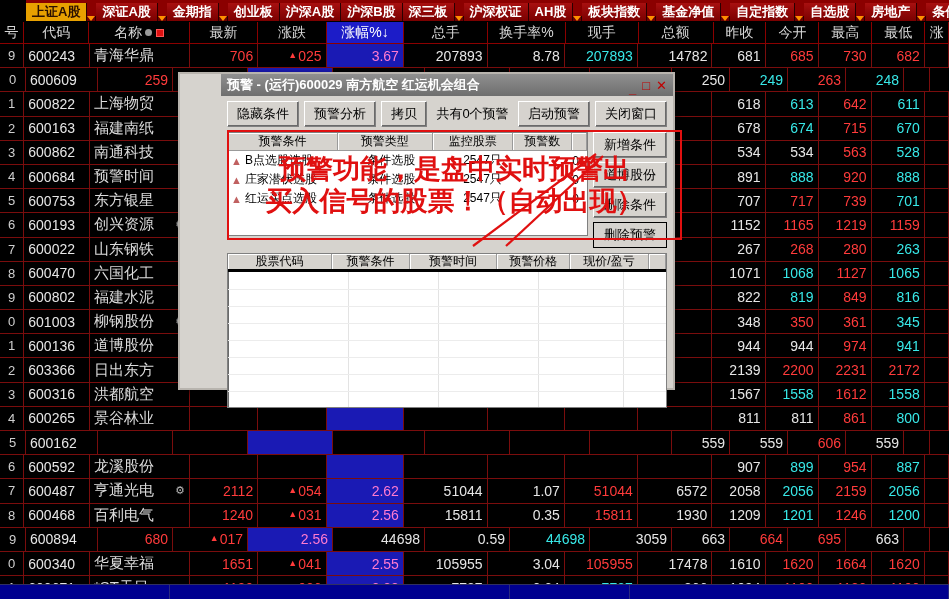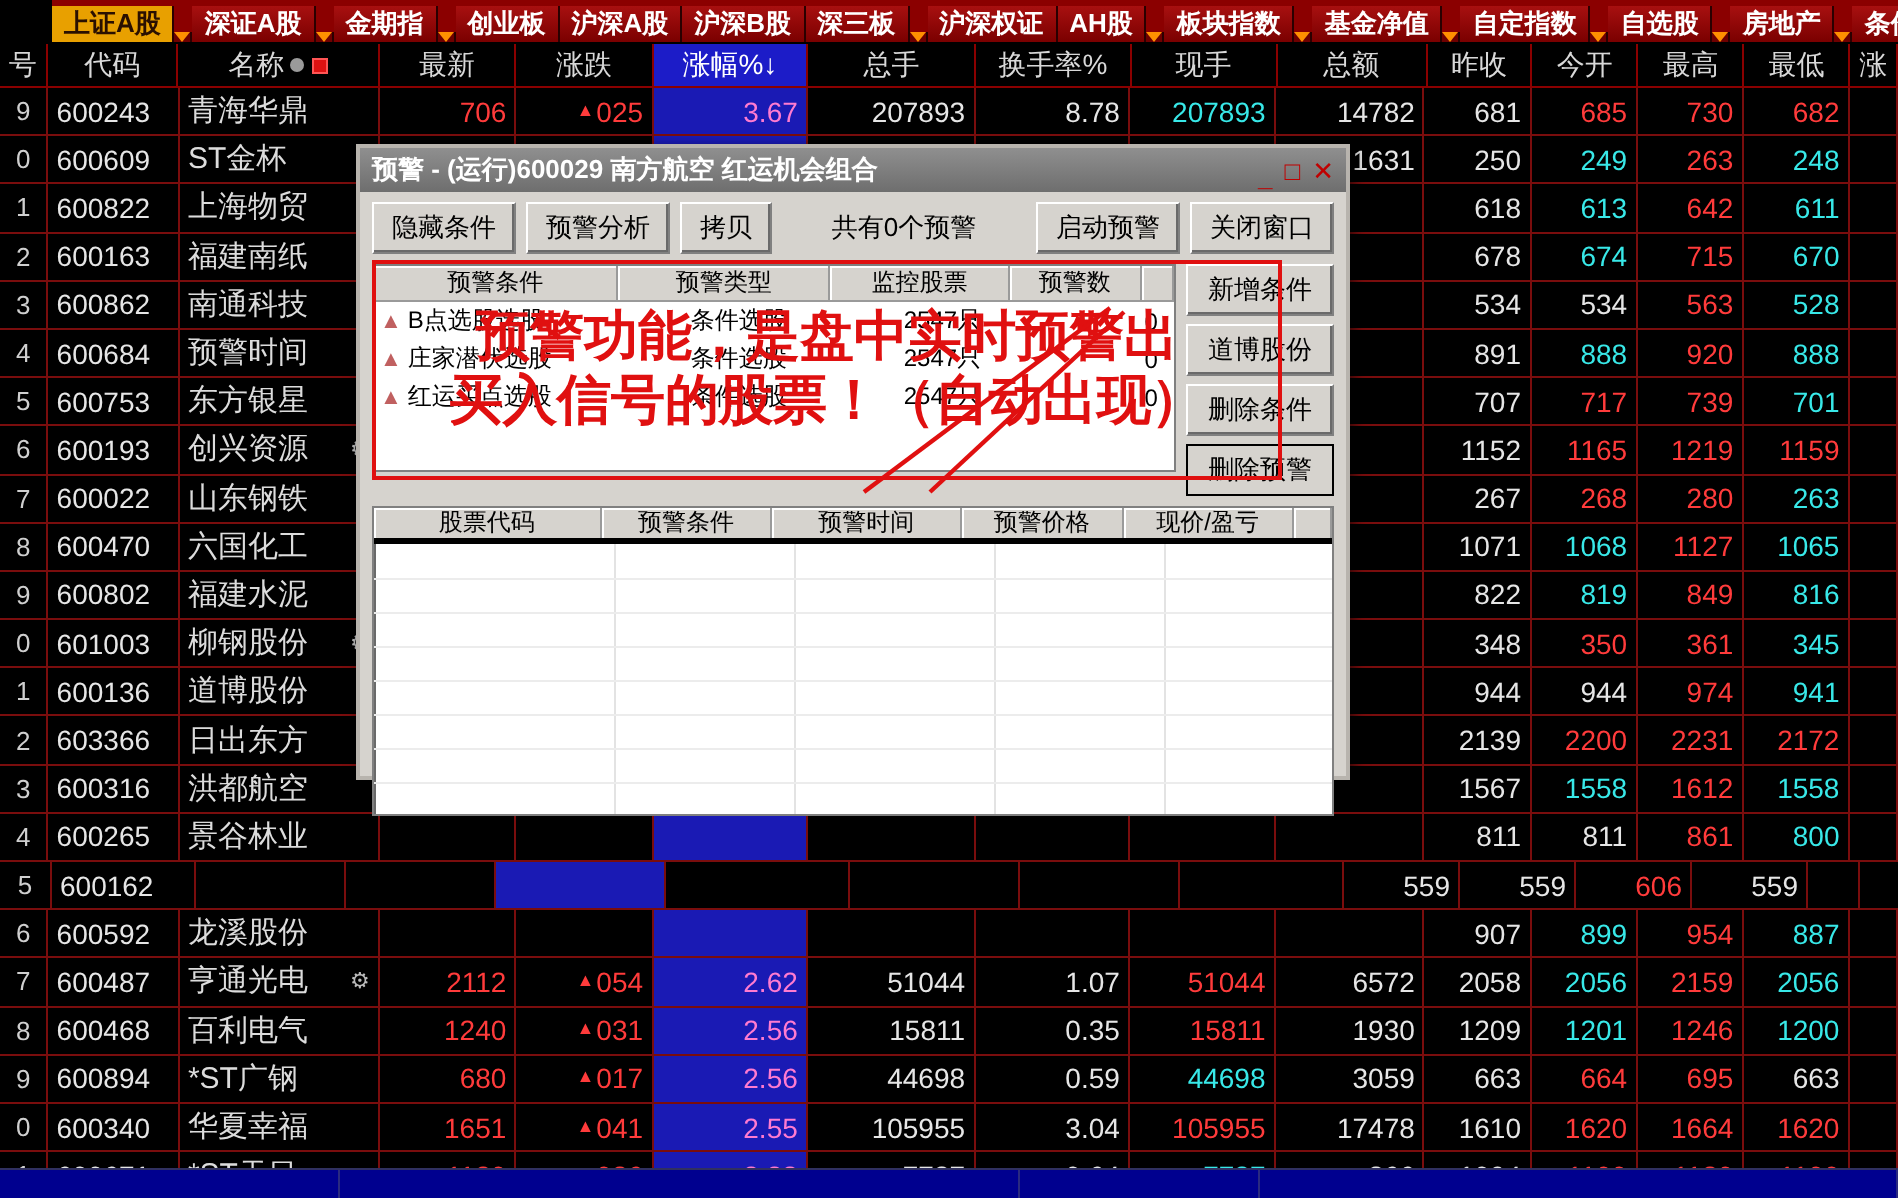"ST金杯" div.cell { html: <div>ST金杯</div> -> none }
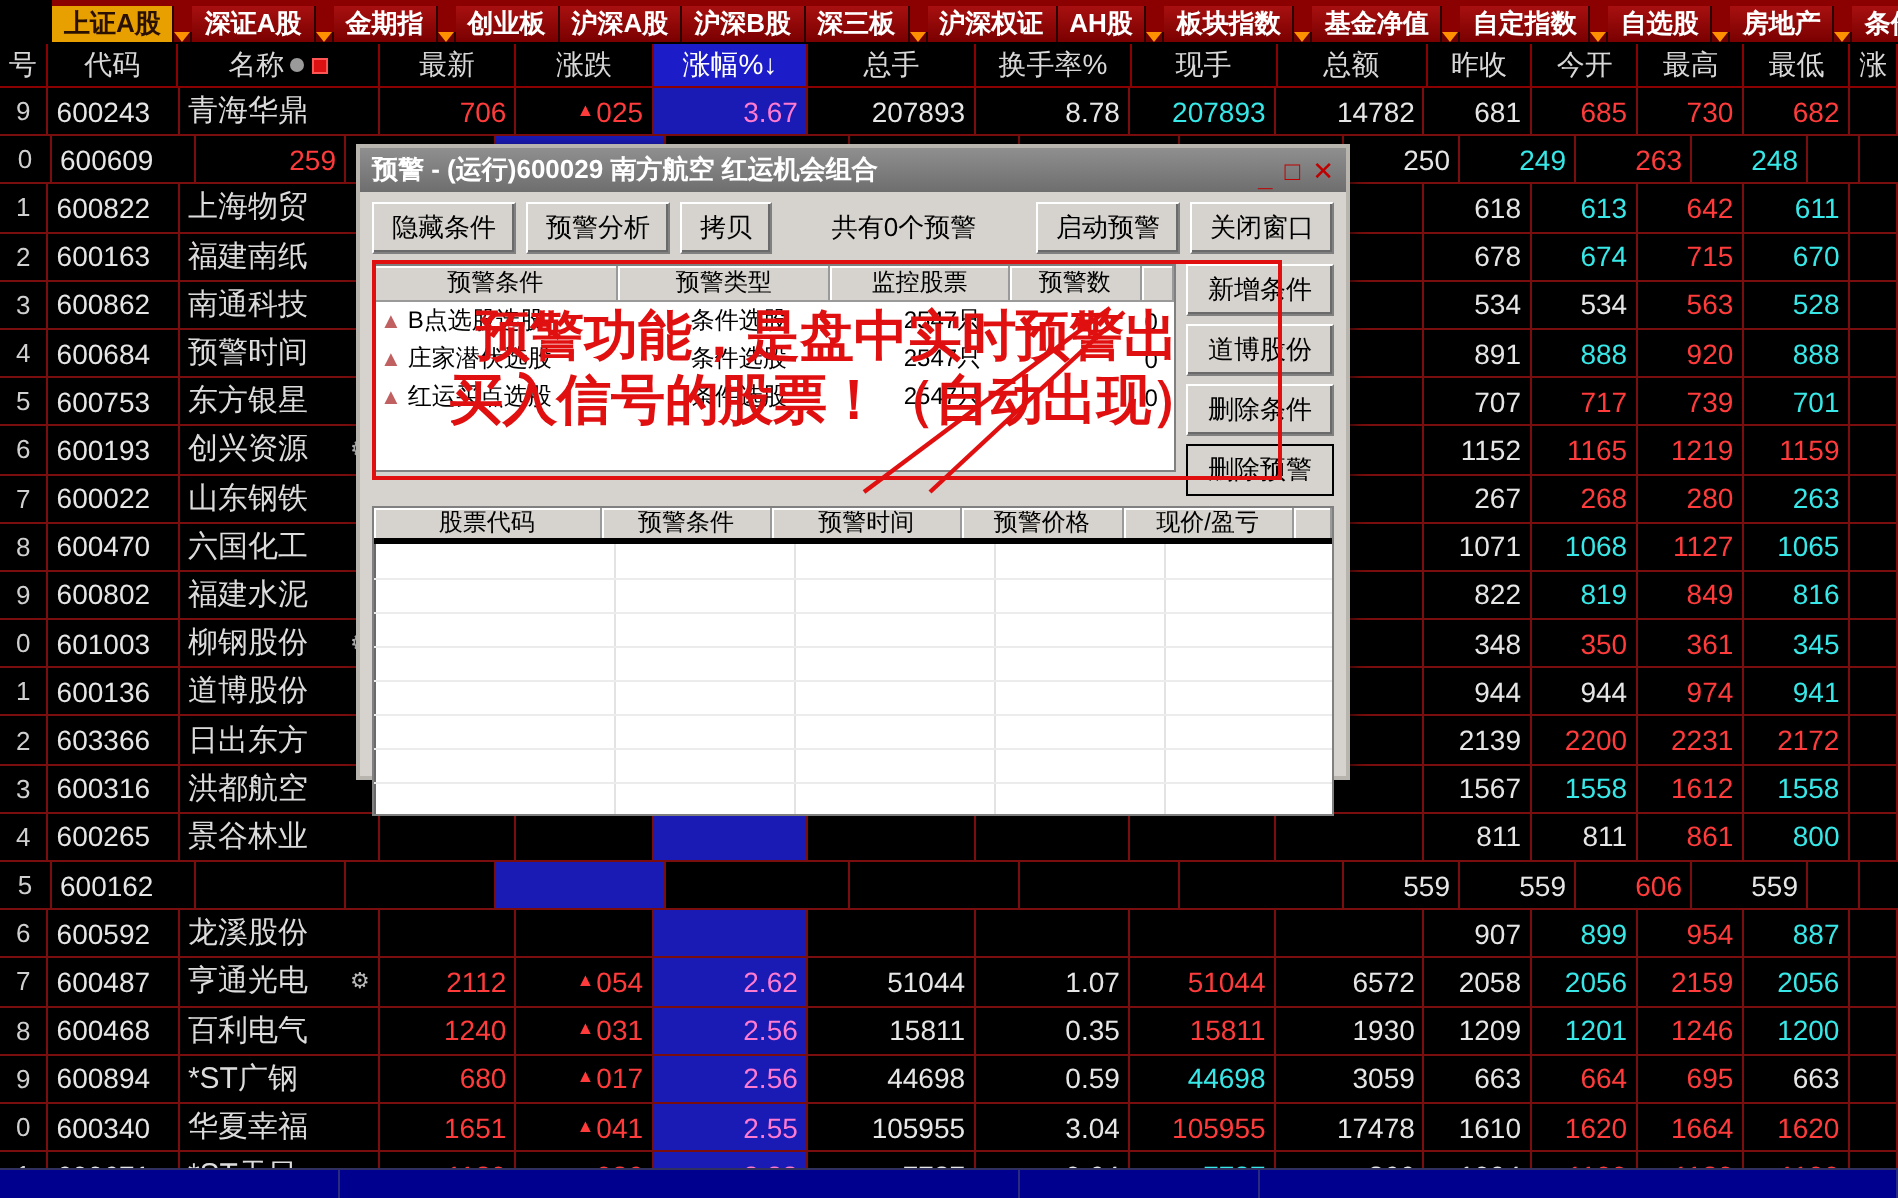"预警 - (运行)600029 南方航空 红运机会组合" .dialog { padding-left: none -> 41px }
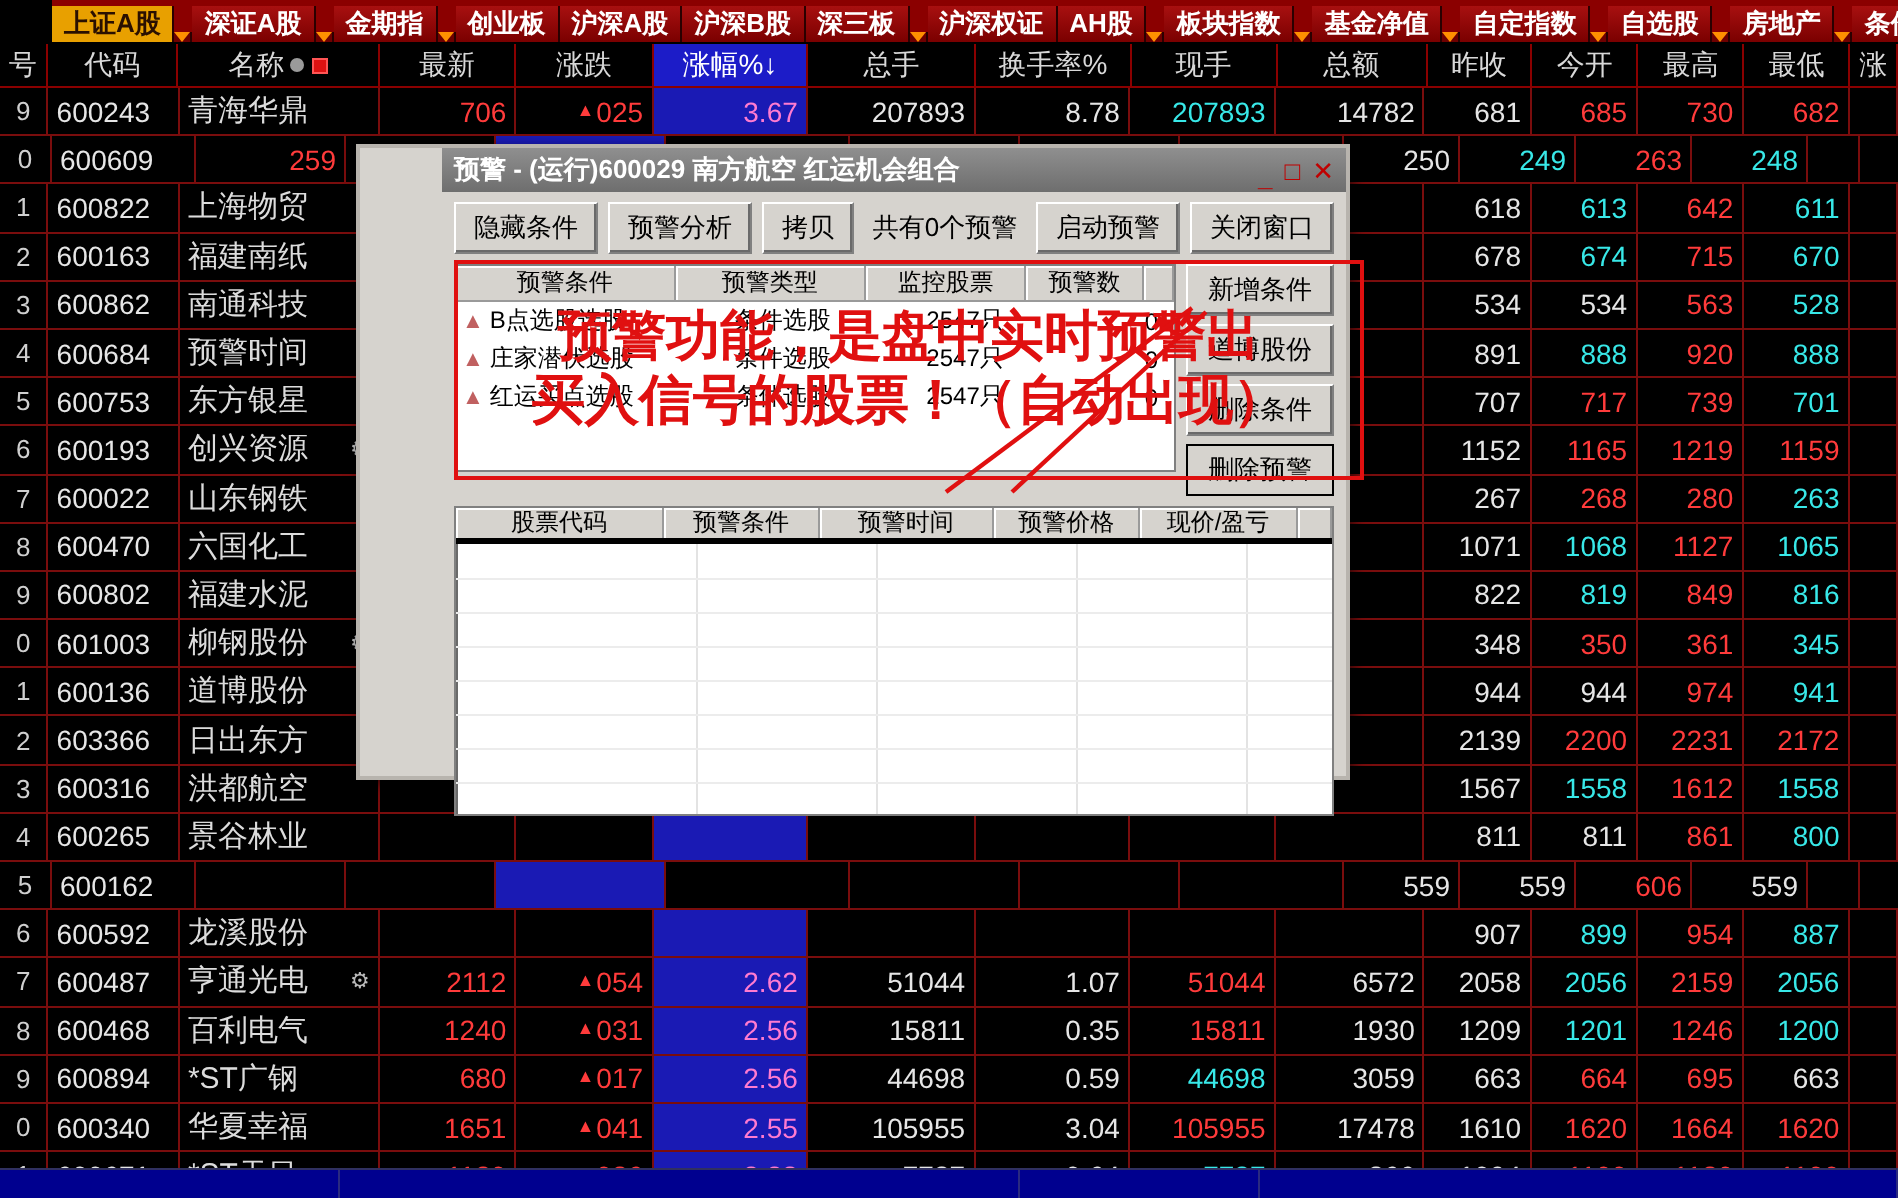"*ST广钢" div.cell { html: <div>*ST广钢</div> -> none }
